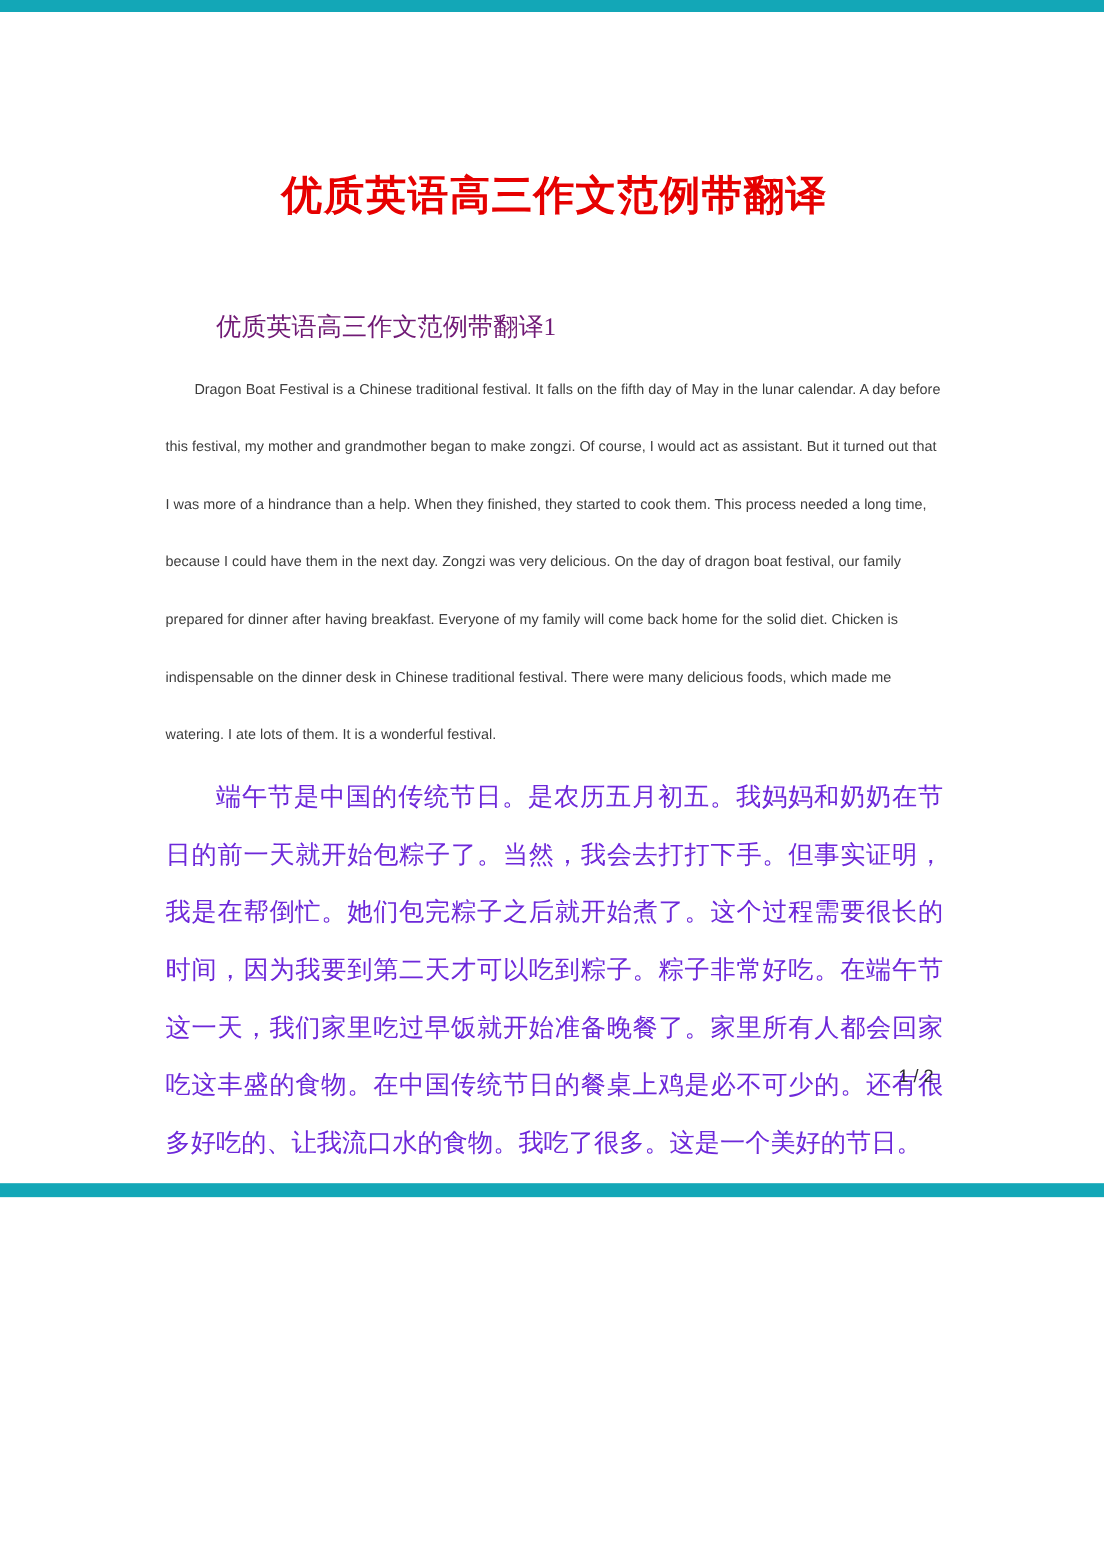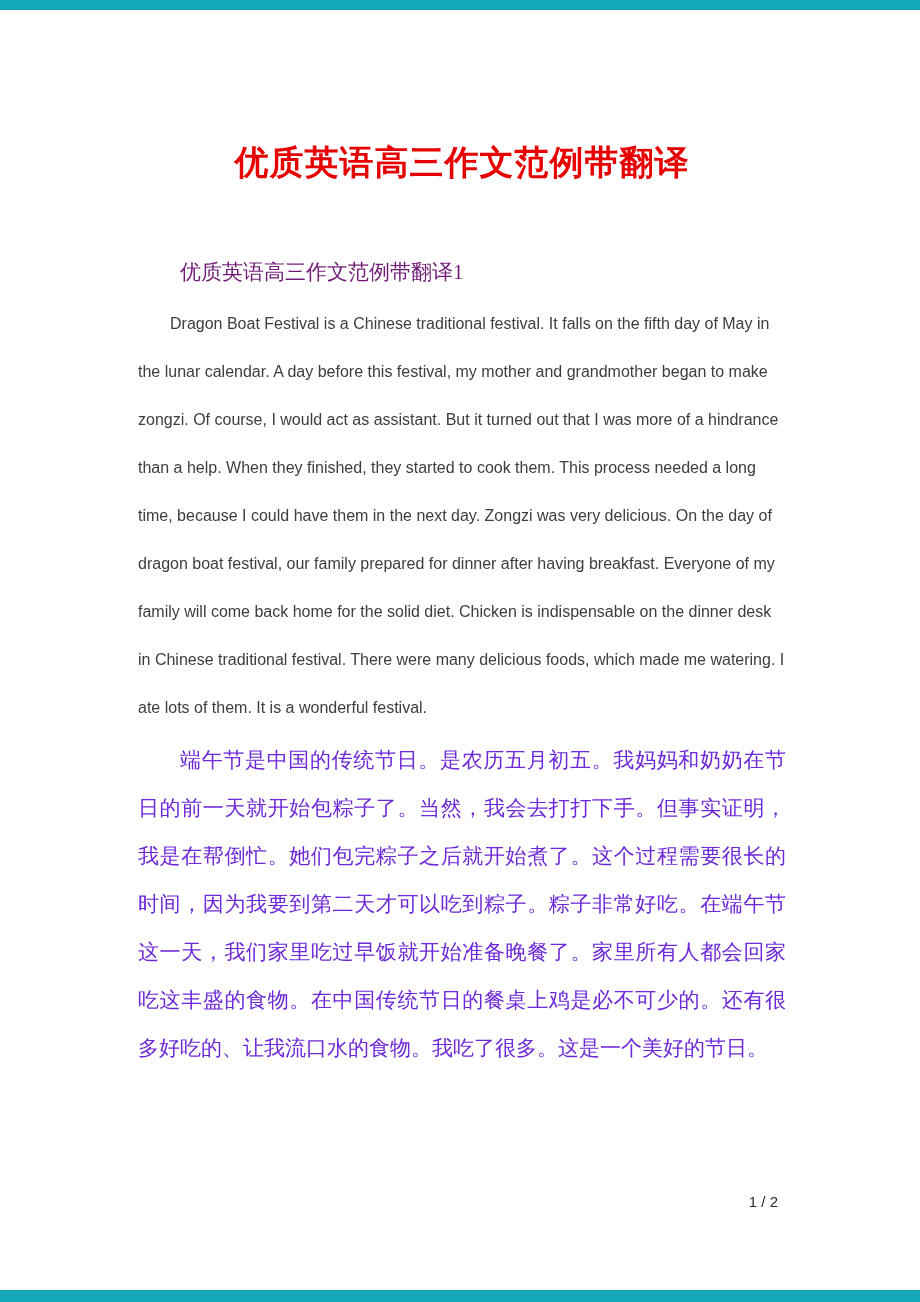"优质英语高三作文范例带翻译" .page { height: 1302px -> 998px }
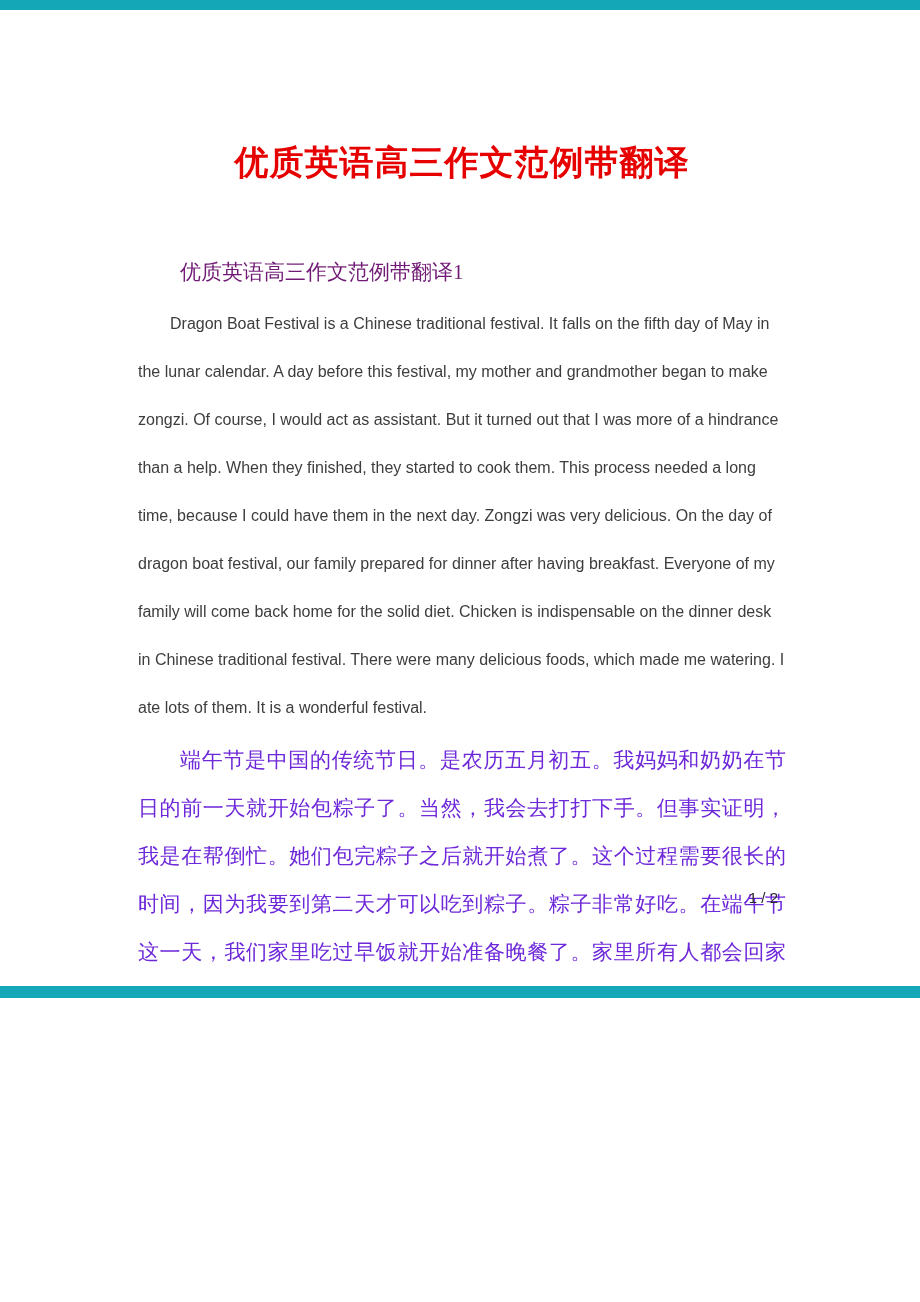"Dragon Boat Festival is a" .para-english { font-size: 16px -> 12px }
